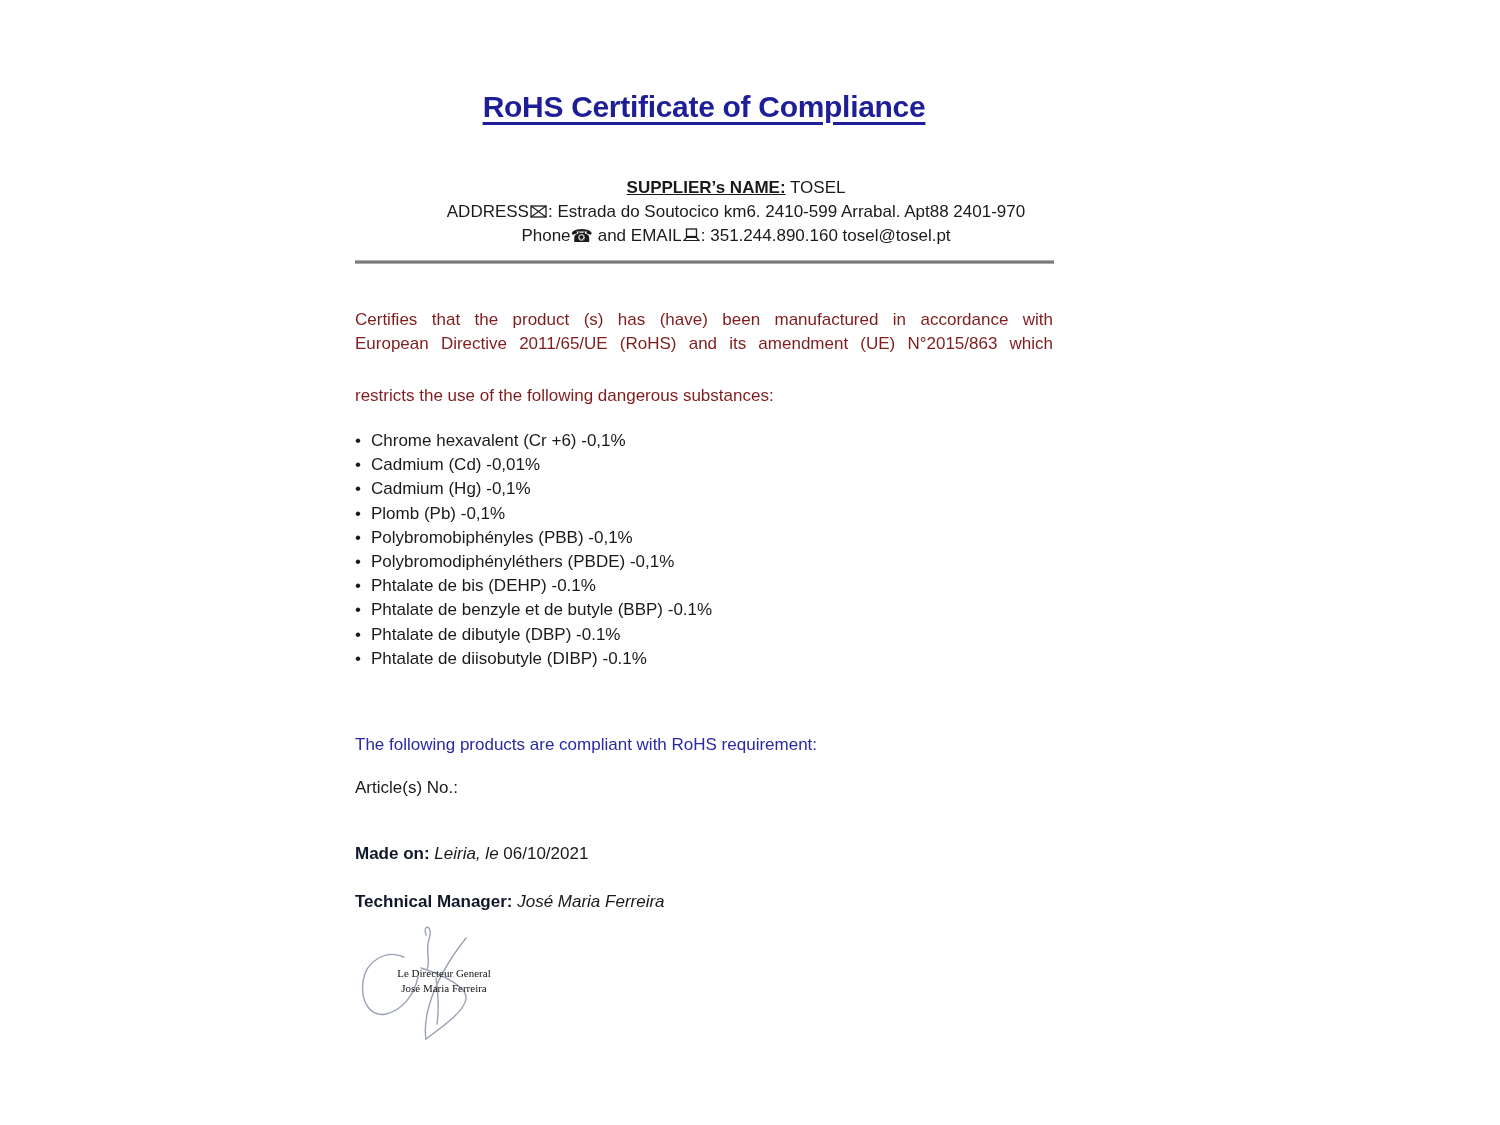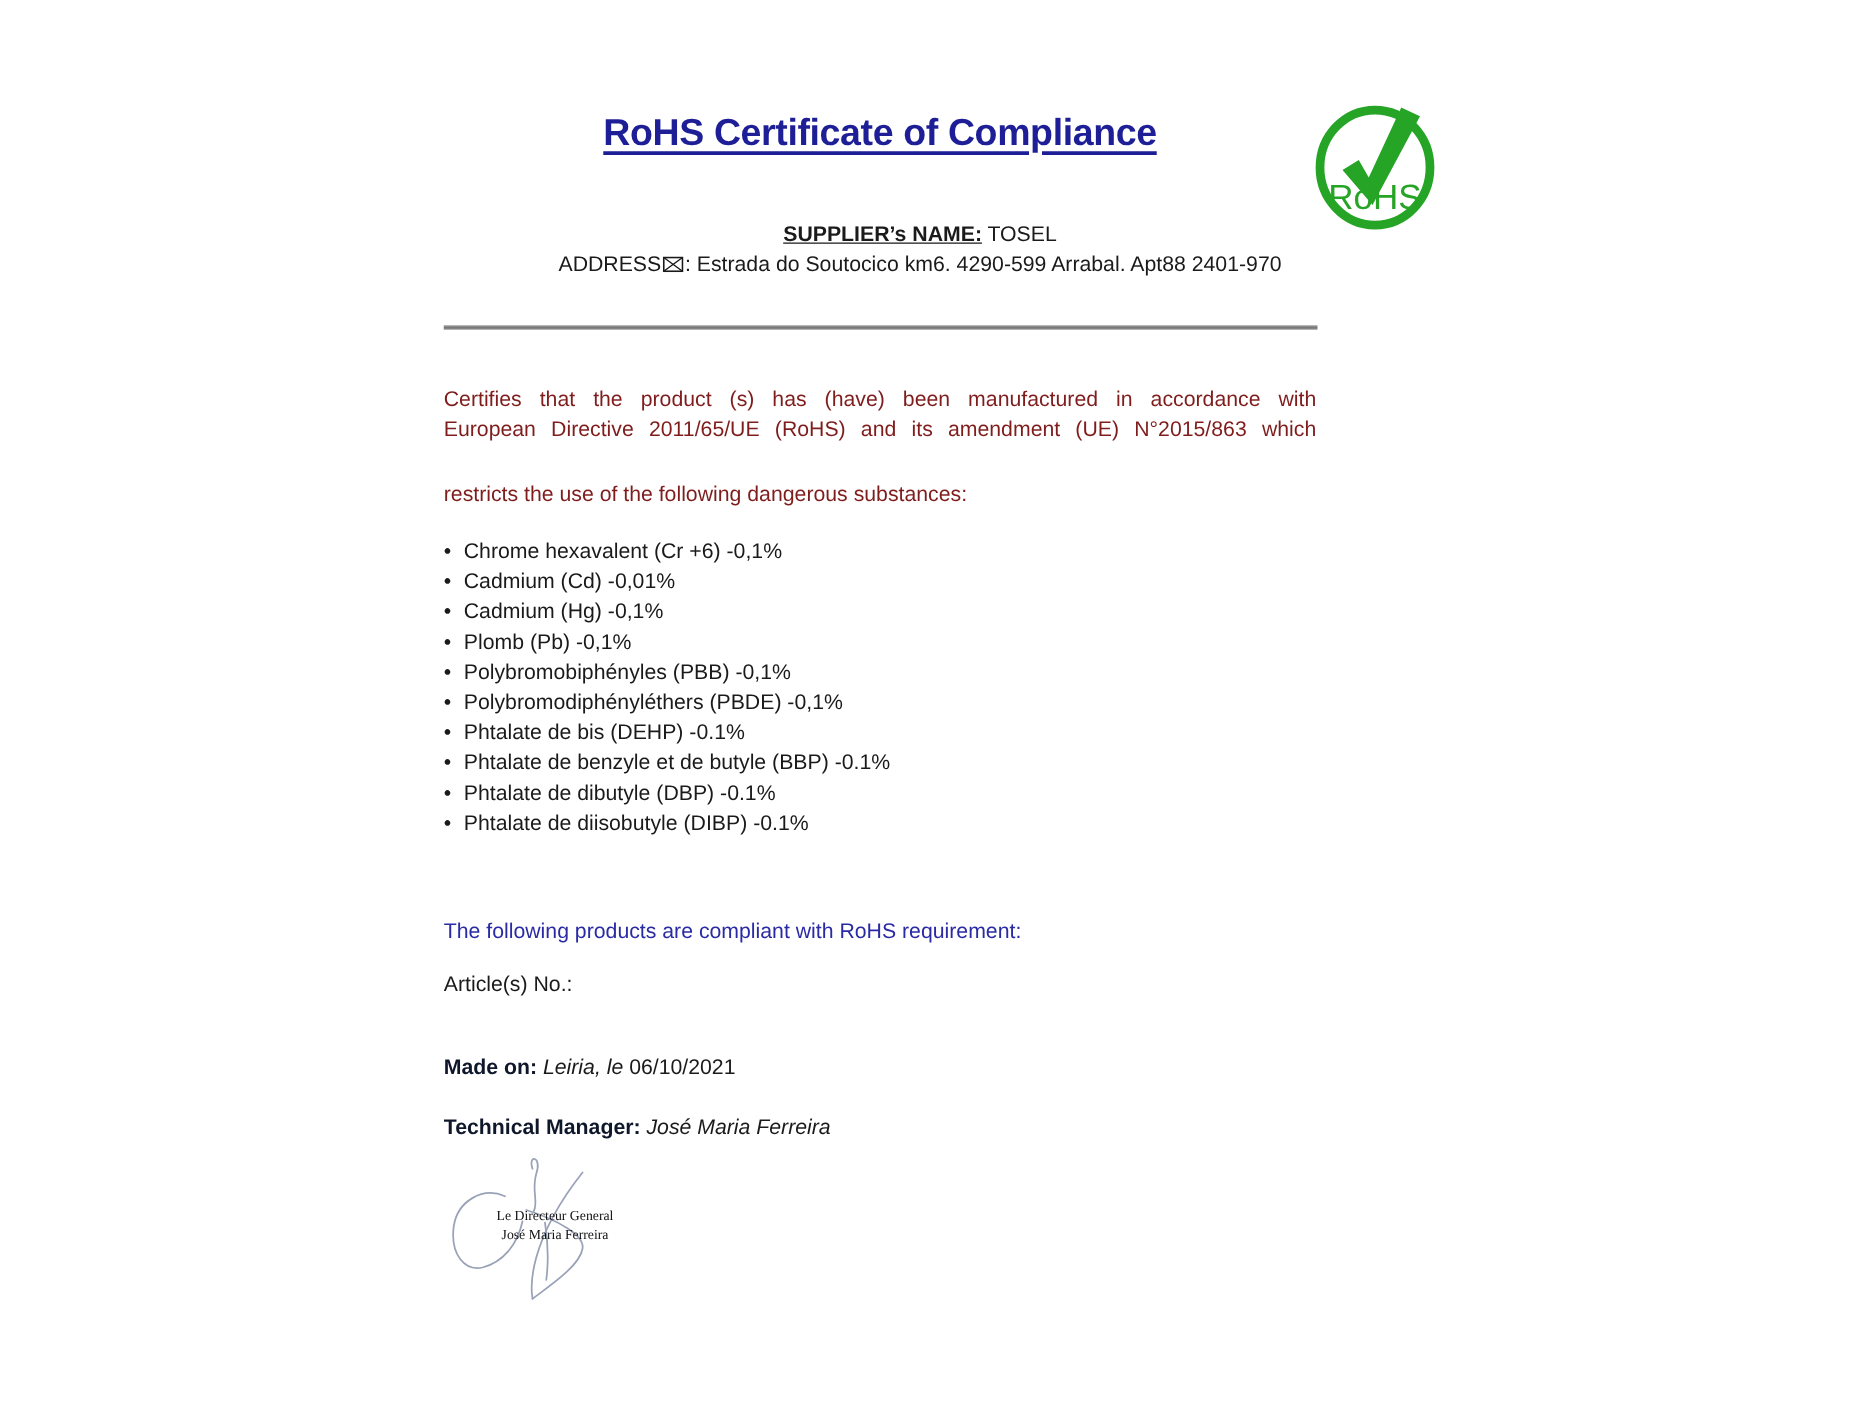"RoHS" div.abs { html: <div> <svg> <ellipse></ellipse> <path></path> <text>RoHS</text> </svg> </div> -> none }
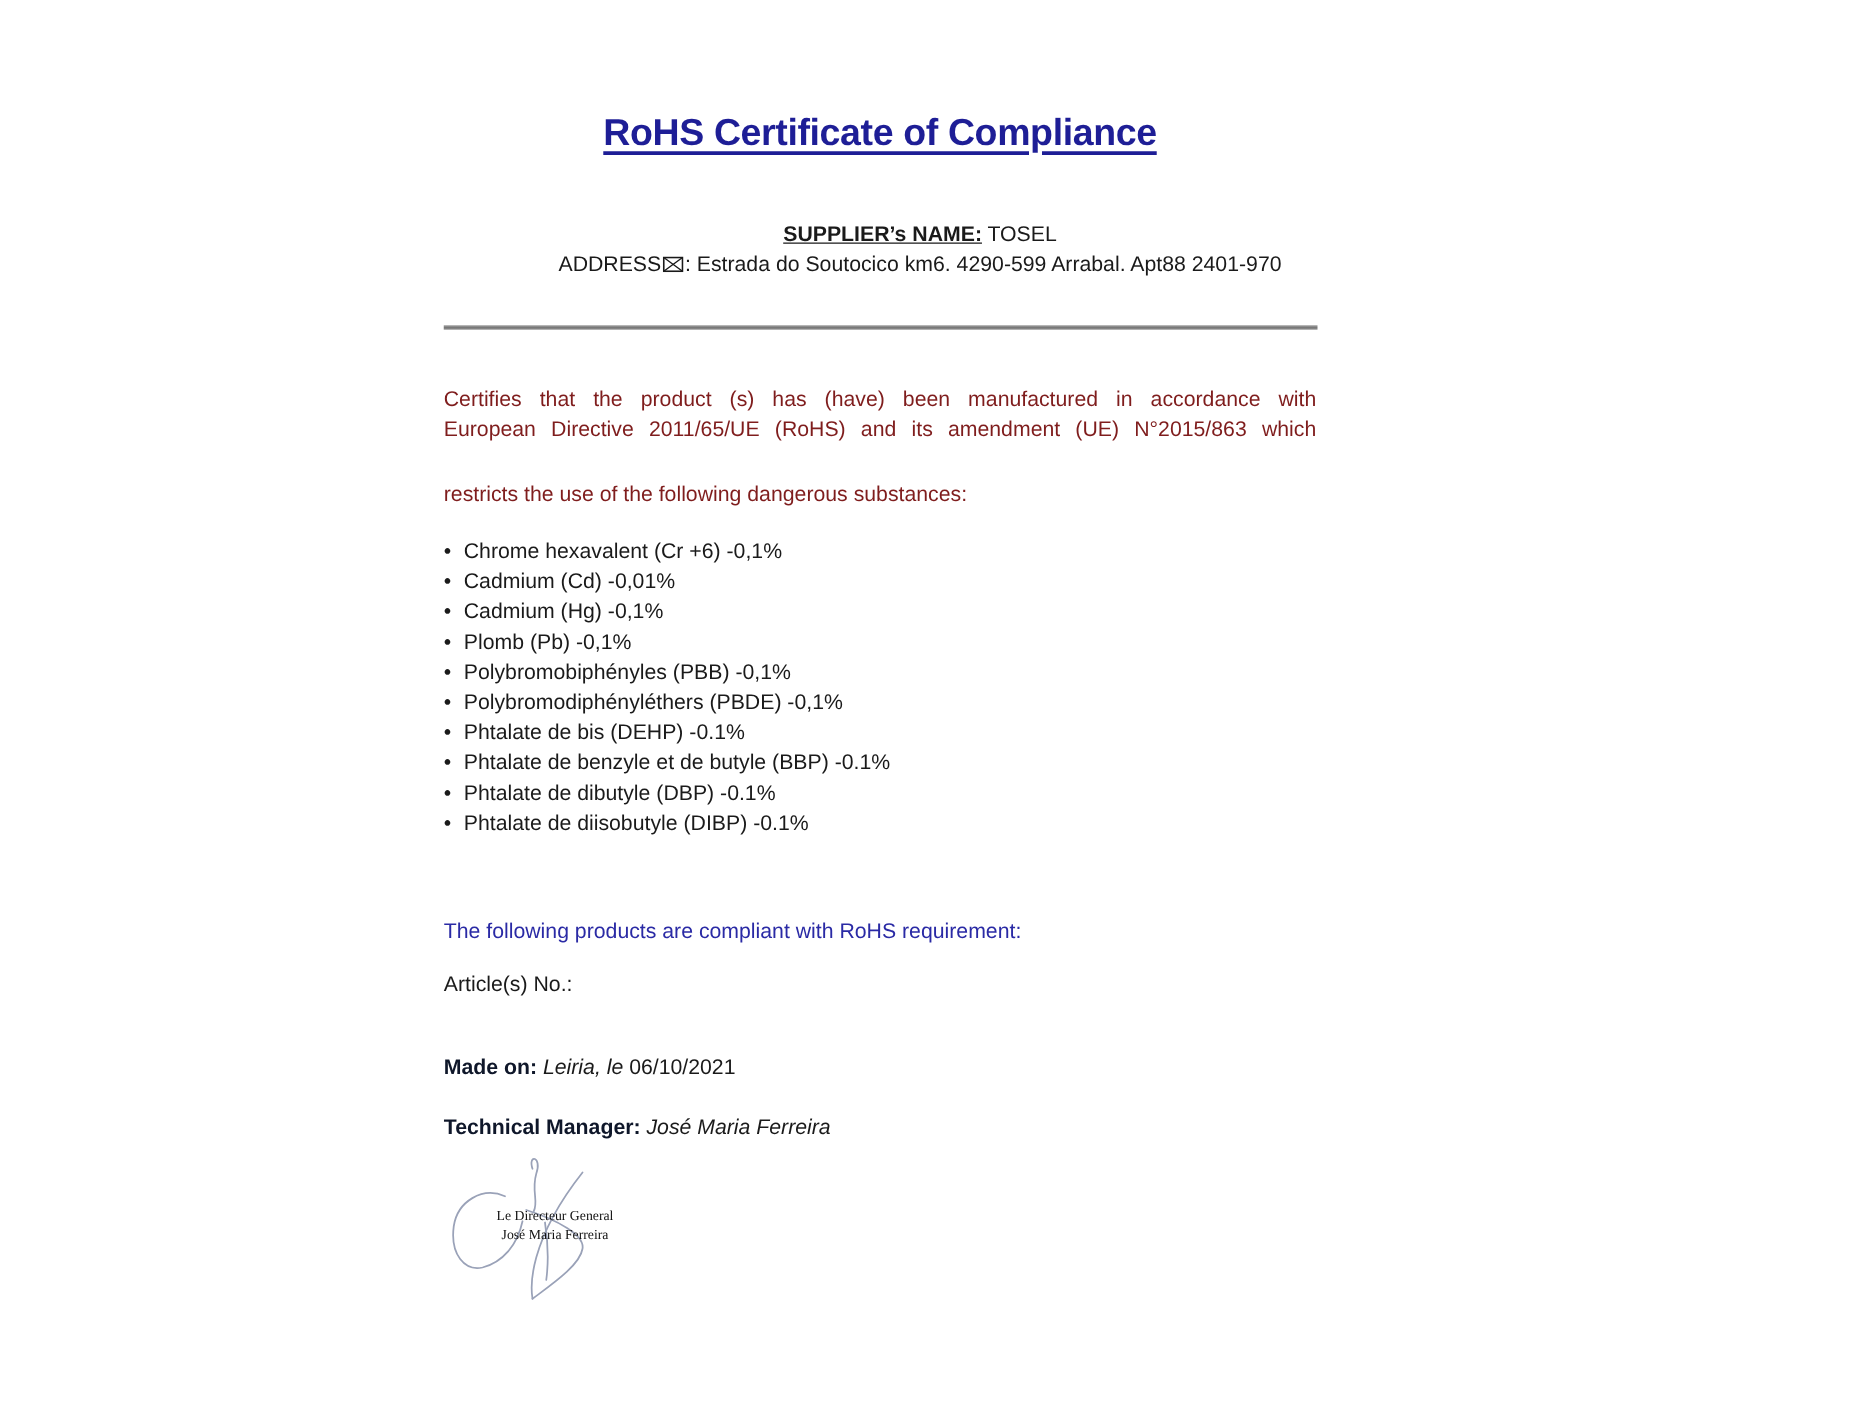": Estrada do Soutocico km6." span { text: 4290-599 -> 2410-599 }
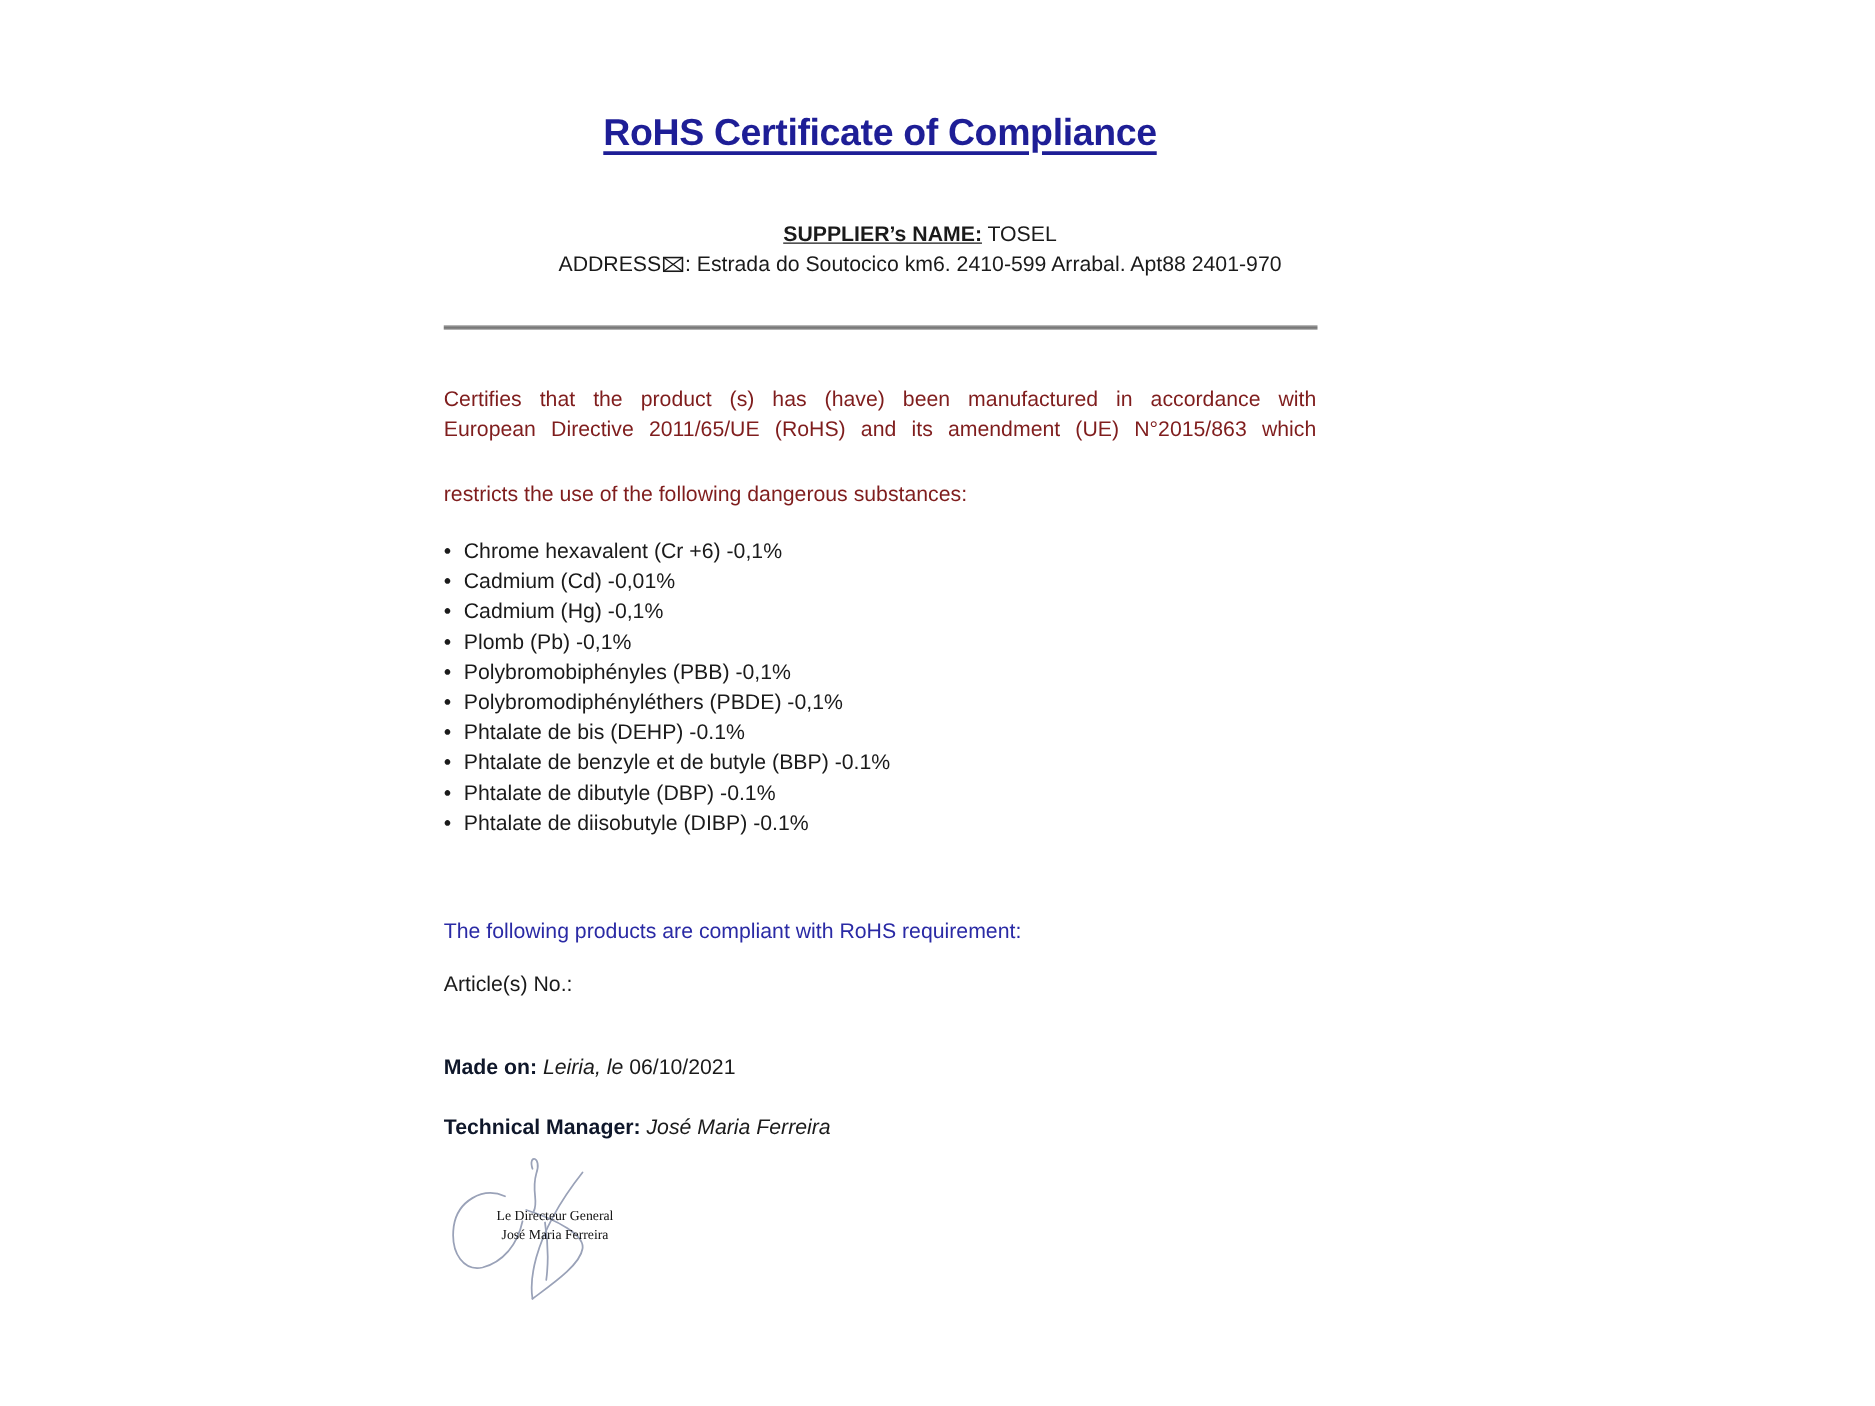"Phone☎ and EMAIL : 351.244.890.160" div.abs { html: none -> <div> <span>Phone</span><span>☎</span><span> and EMAIL</span><span><svg> <rect></rect> <path></path> </svg></span><span>: 351.244.890.160 tosel@tosel.pt</span> </div> }
